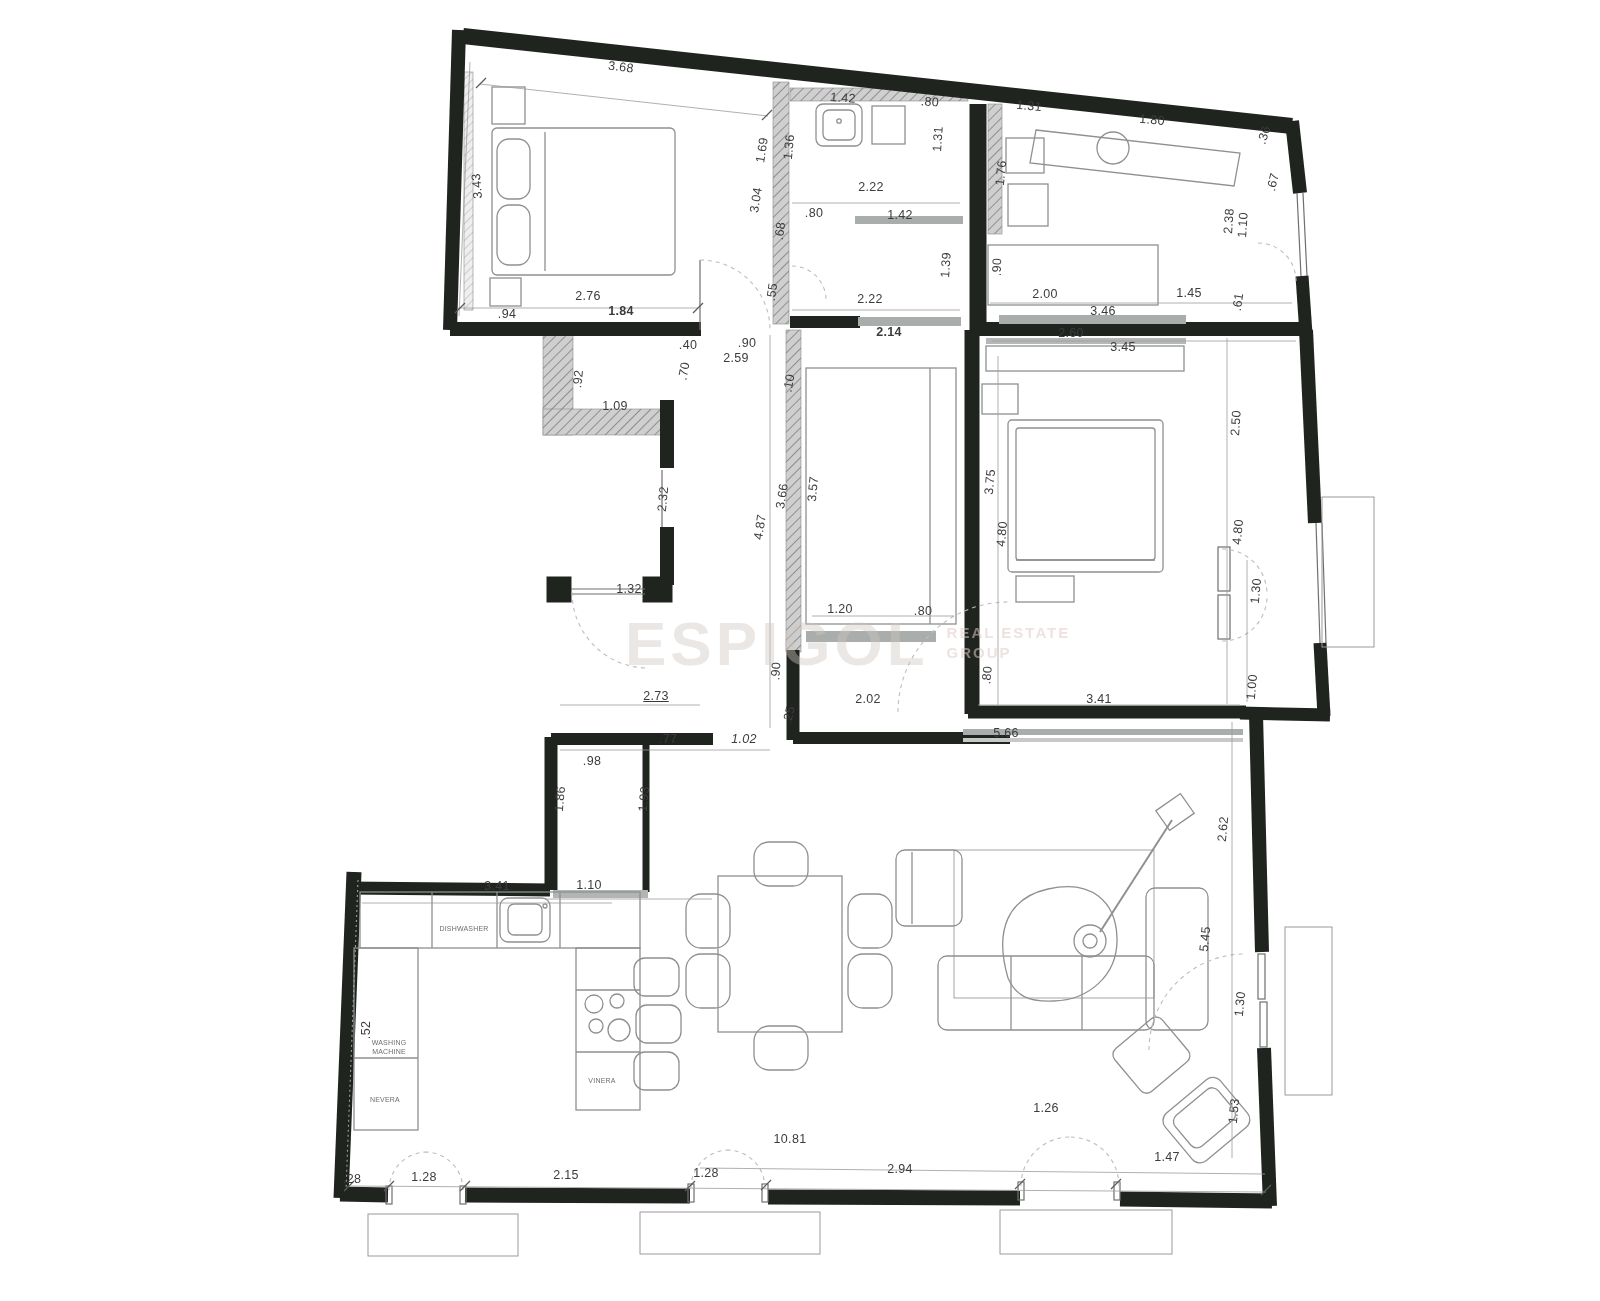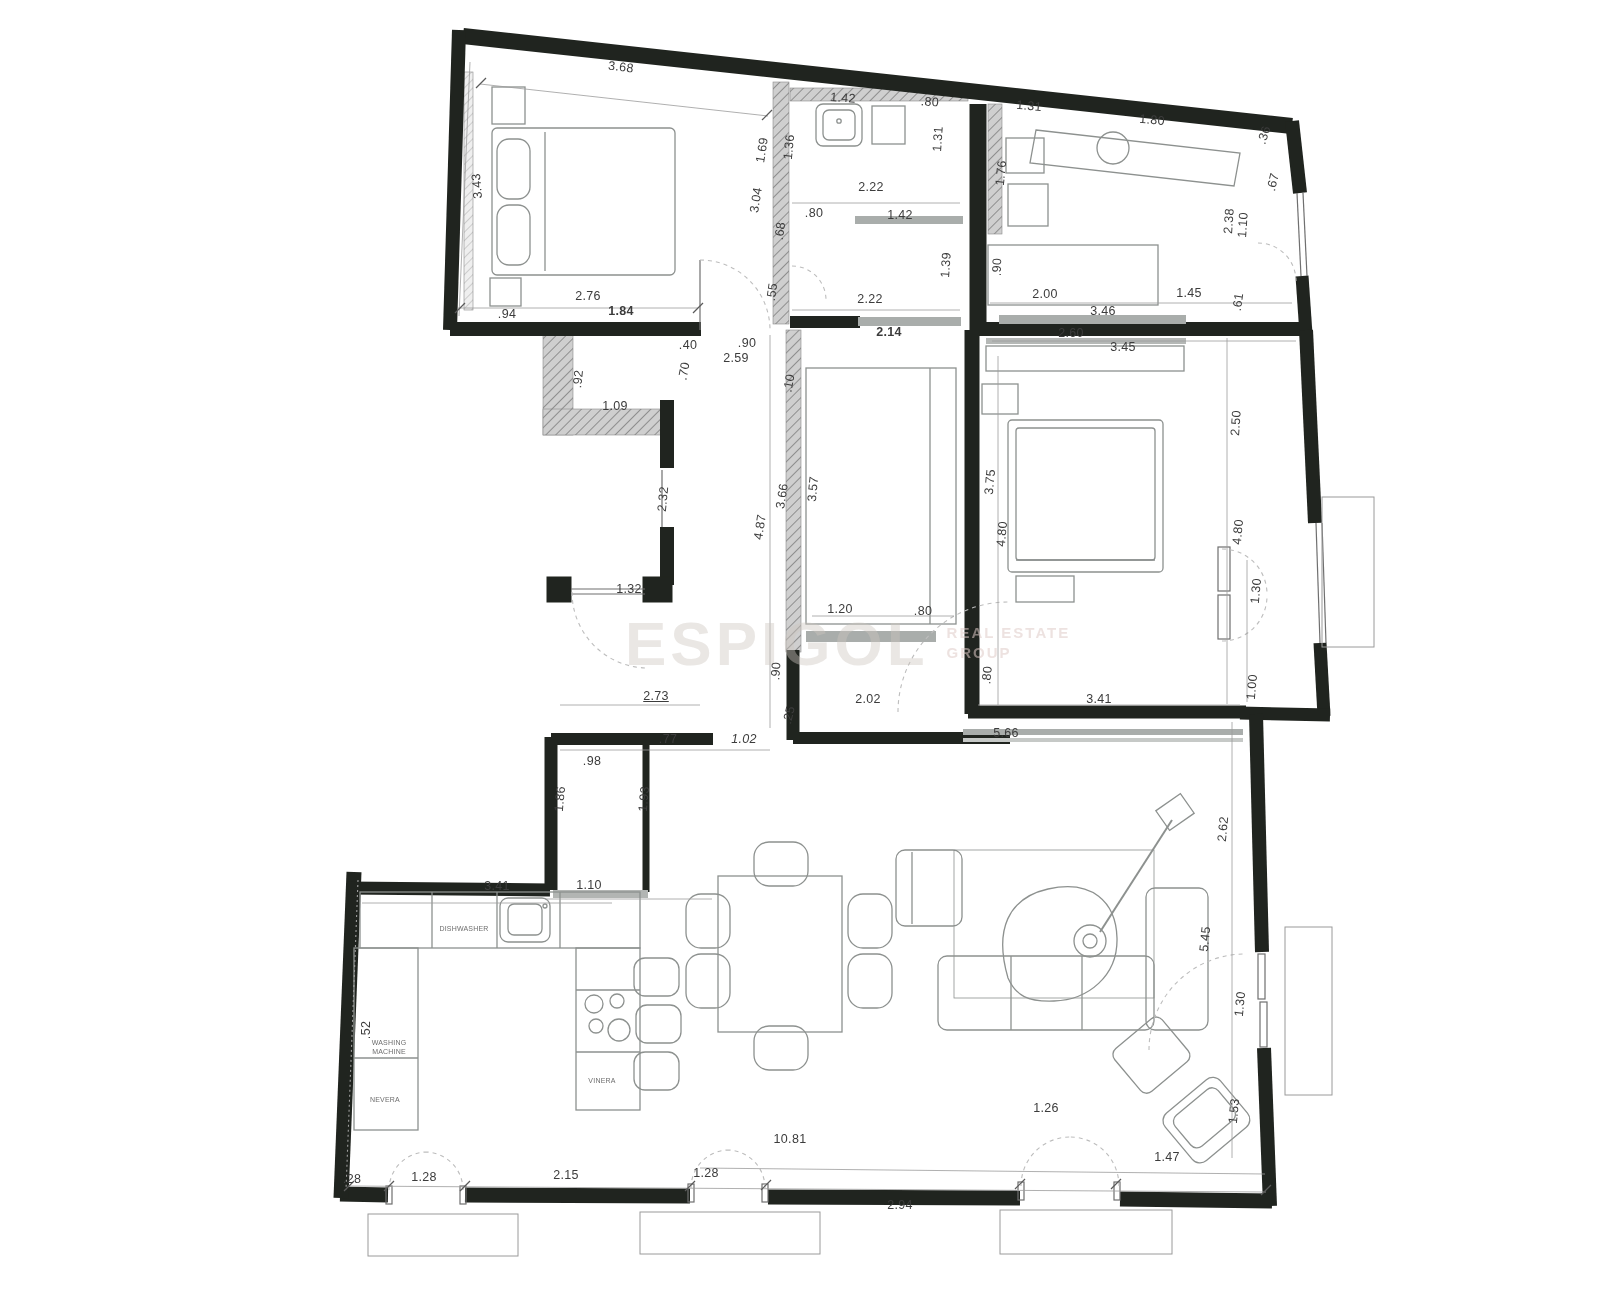"2.94" span.dim { margin-top: 36px -> none }
